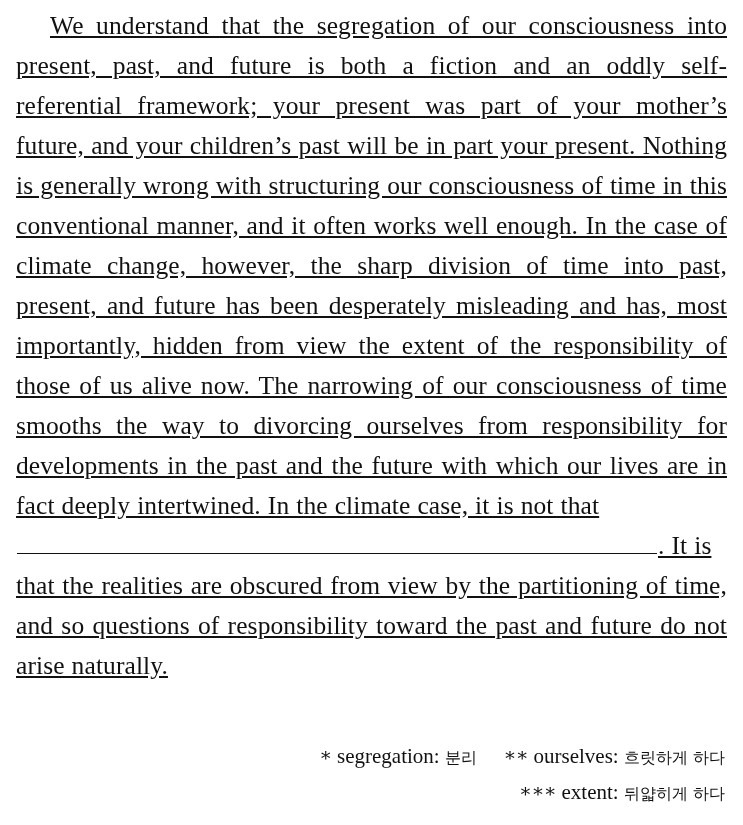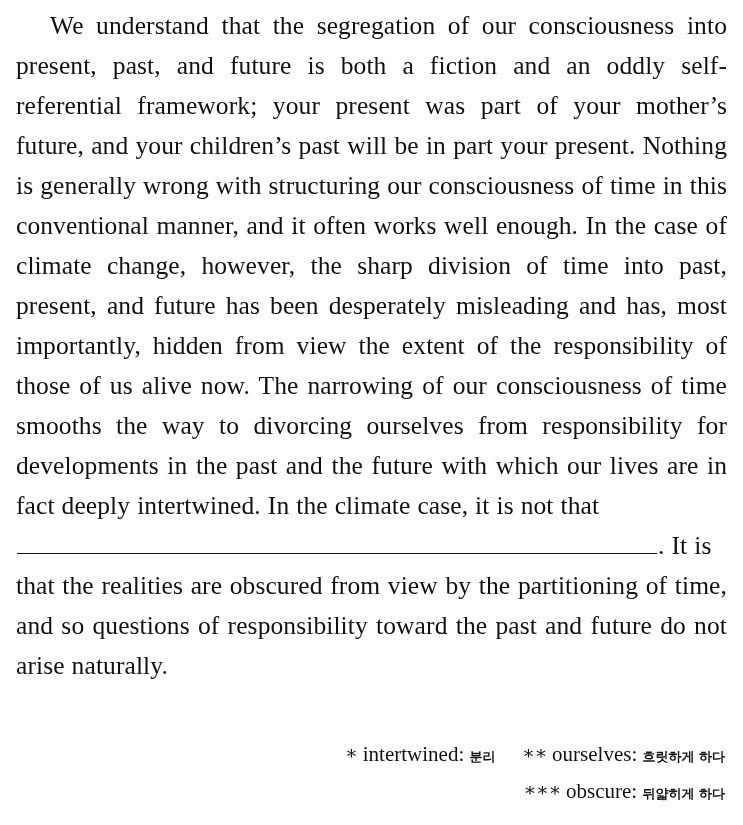"We understand that the segregation" .passage { text-decoration: none -> underline }
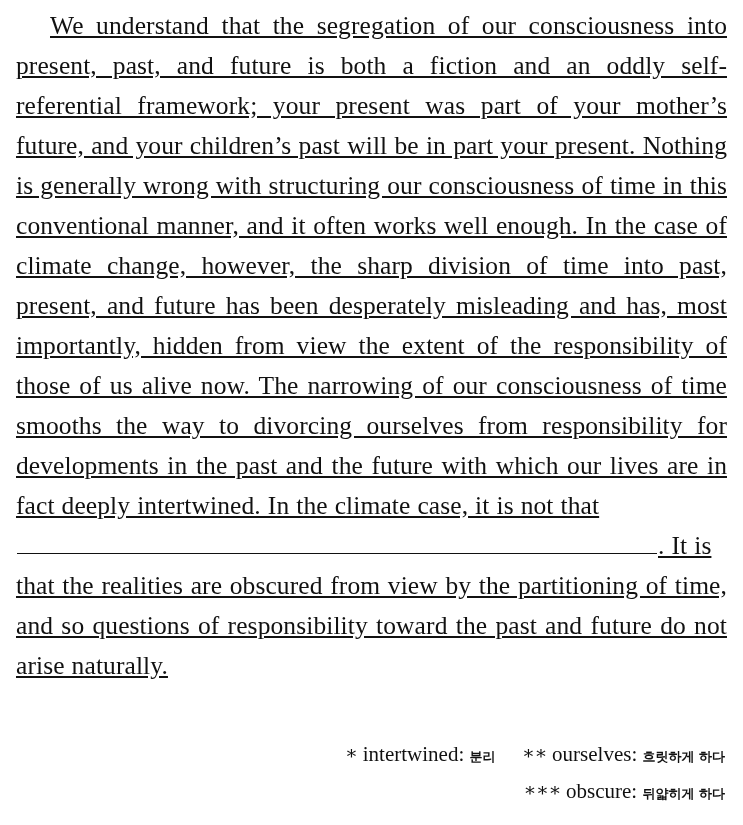"intertwined:" span { text: intertwined -> segregation }
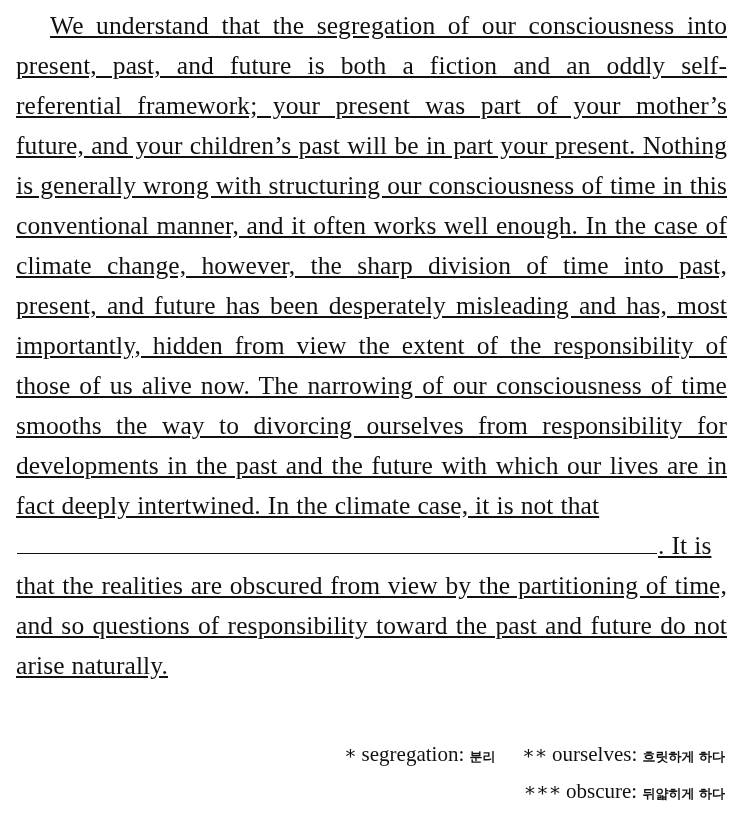"분리" .kr { font-size: 13px -> 16px; font-weight: bold -> none }
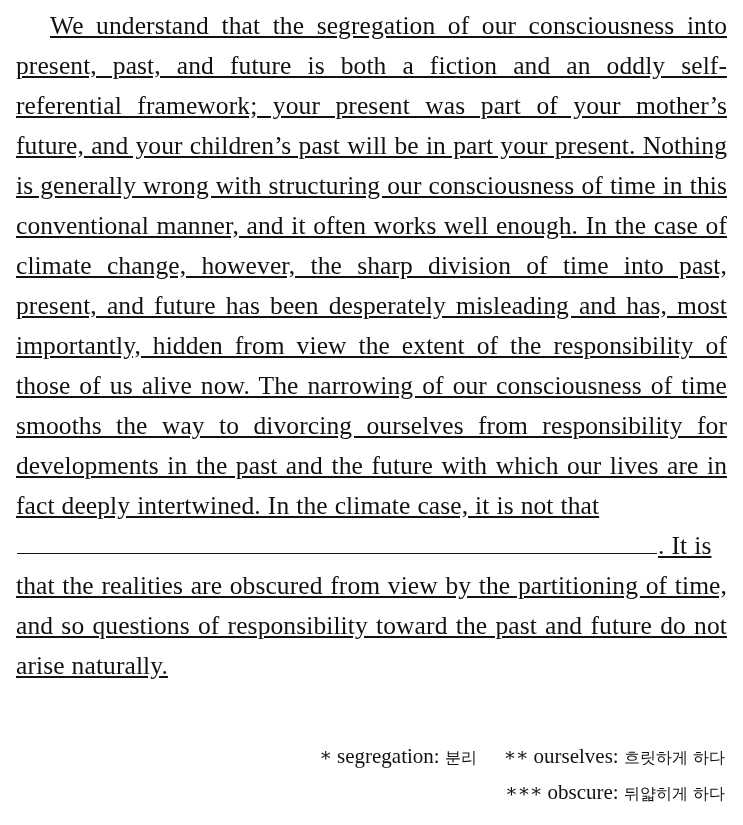"obscure:" span { text: obscure -> extent }
